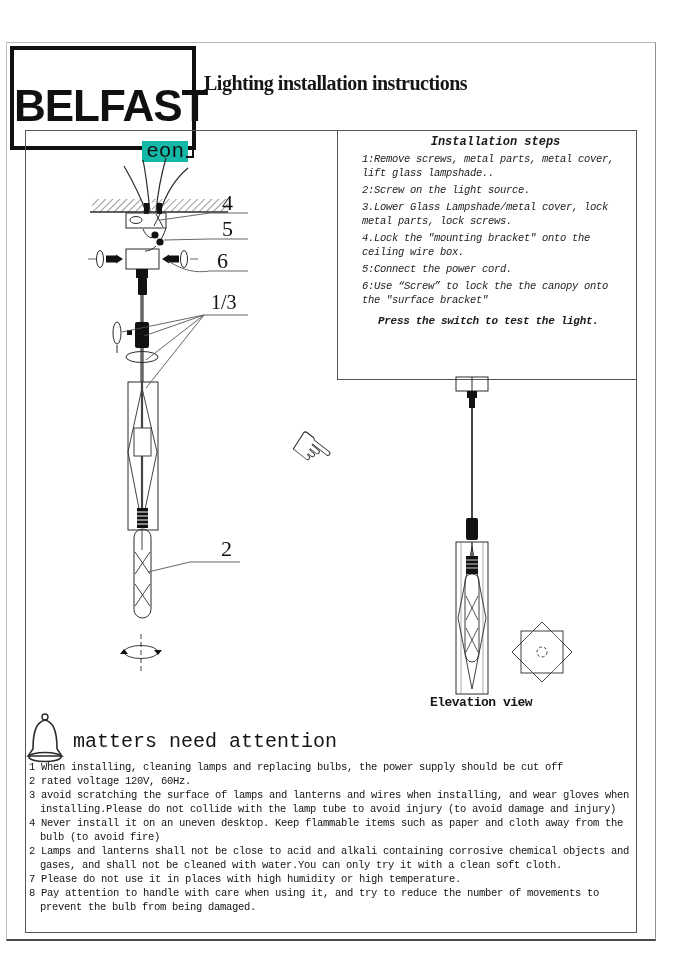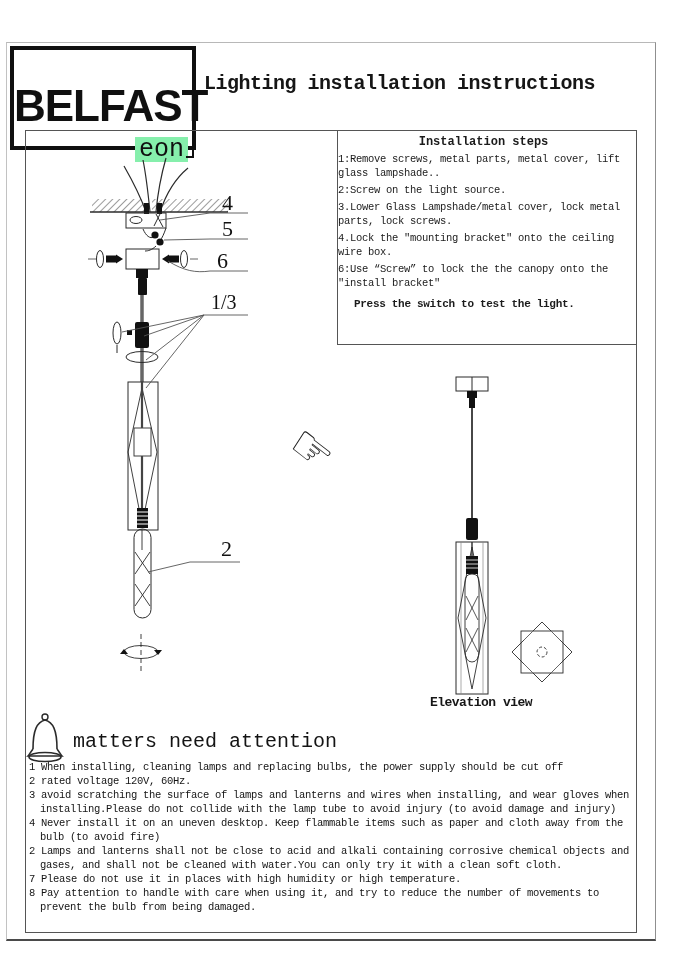"Lighting installation instructions" .doc-title { font-family: none -> Liberation Serif, serif }
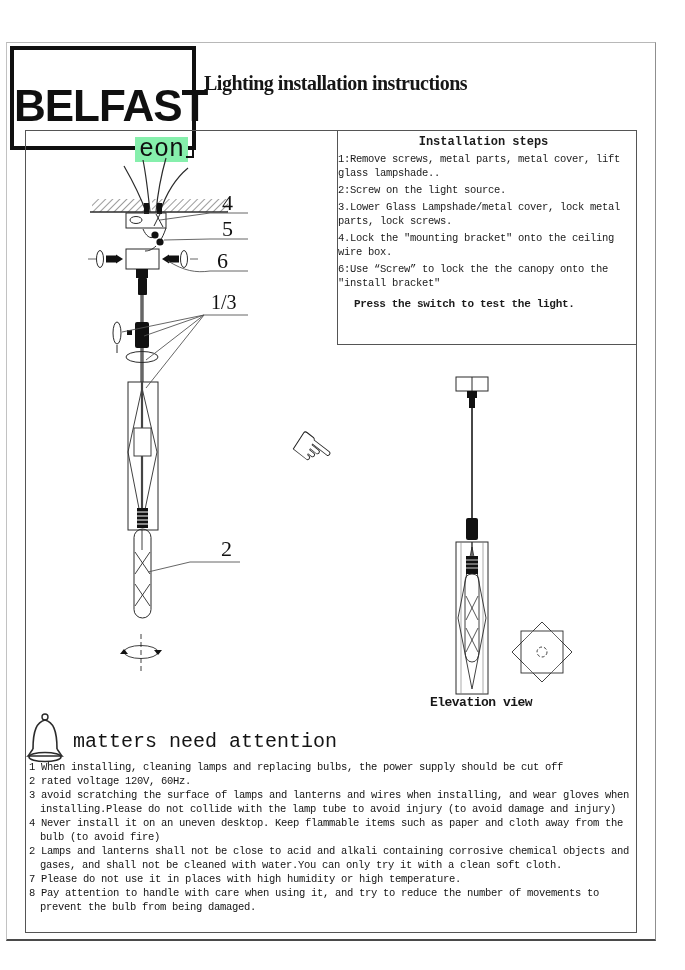"eon" .brand-sub { background: #86efac -> #14b8a6; font-size: 25px -> 21px }
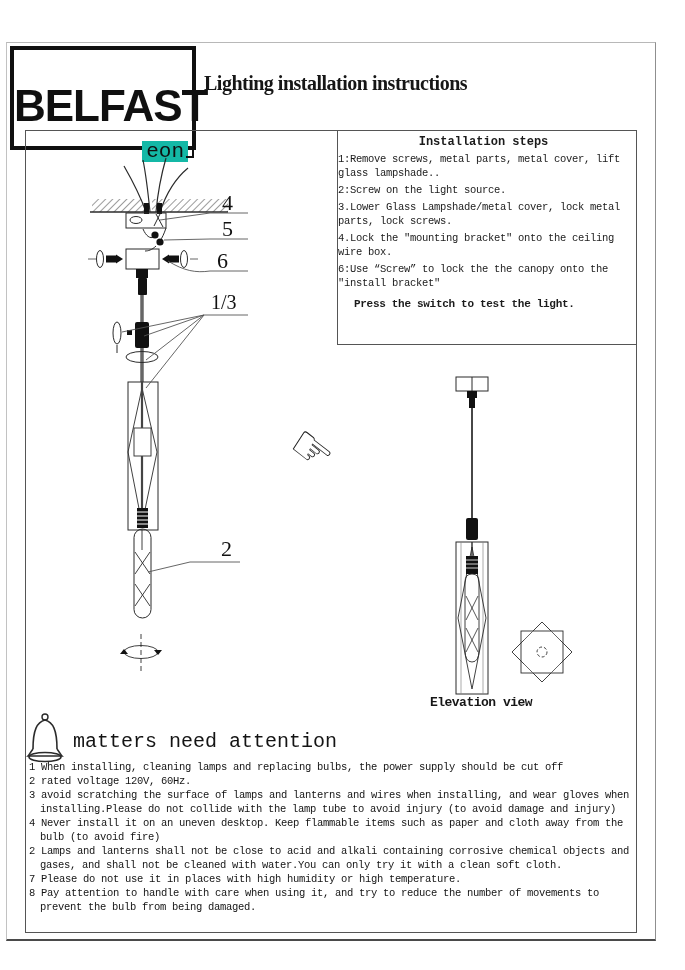"Installation steps" .steps-box { font-style: none -> italic; height: 215px -> 250px; padding: 5px 8px 4px 0 -> 5px 8px 4px 24px }
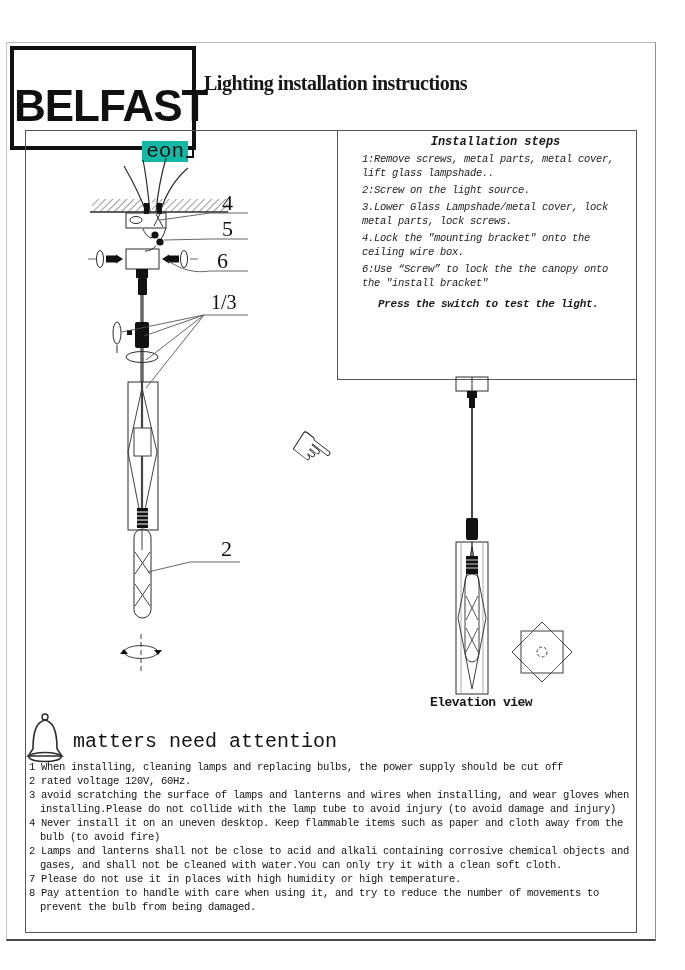"5:Connect the power cord." div.step-item { html: none -> <div>5:Connect the power cord.</div> }
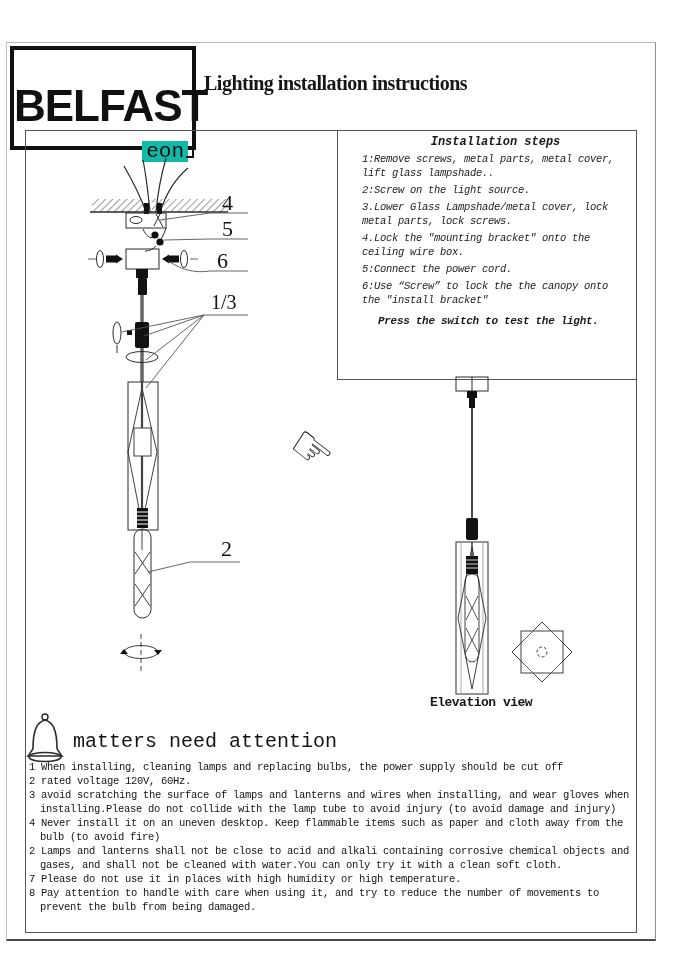"6:Use “Screw” to lock the" div.step-item { text: install -> surface }
